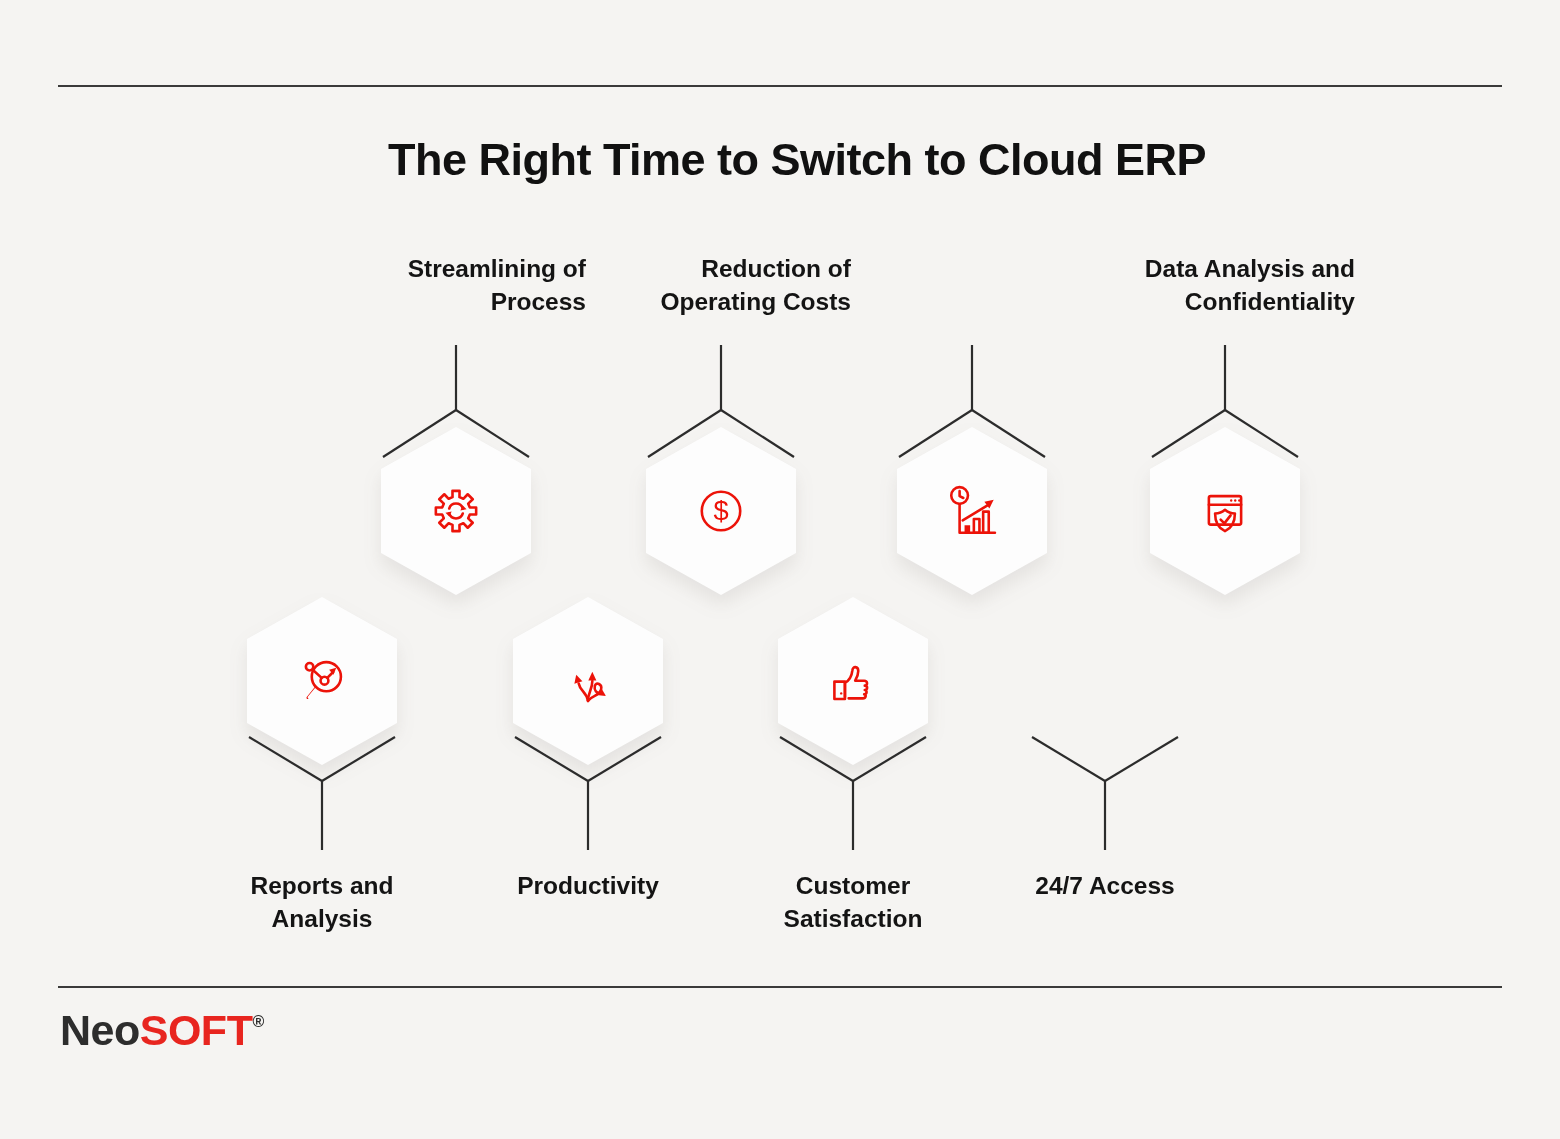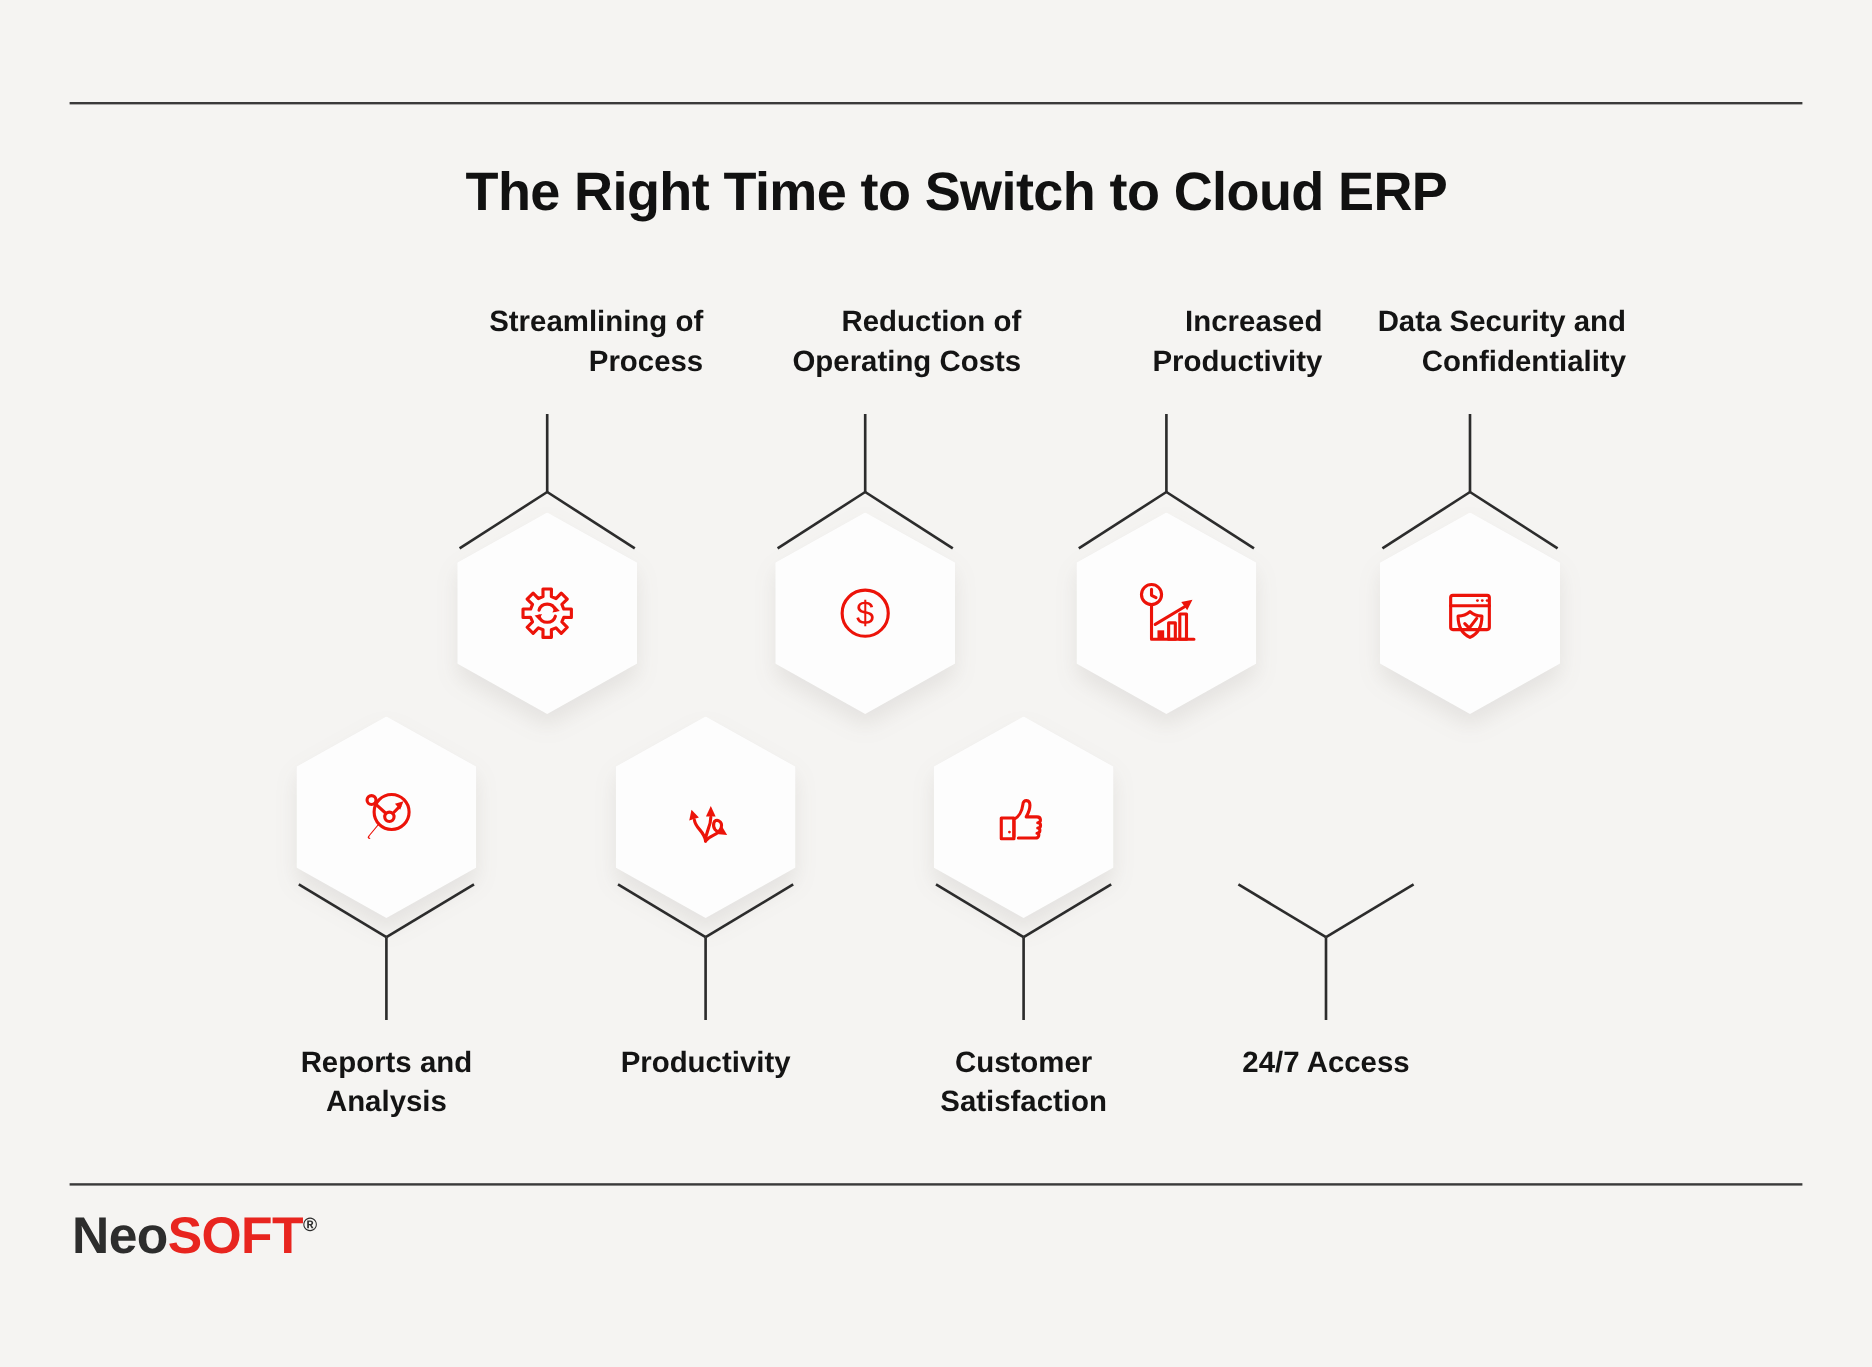"Increased" div.label { html: <div> <div>Increased</div> <div>Productivity</div> </div> -> none }
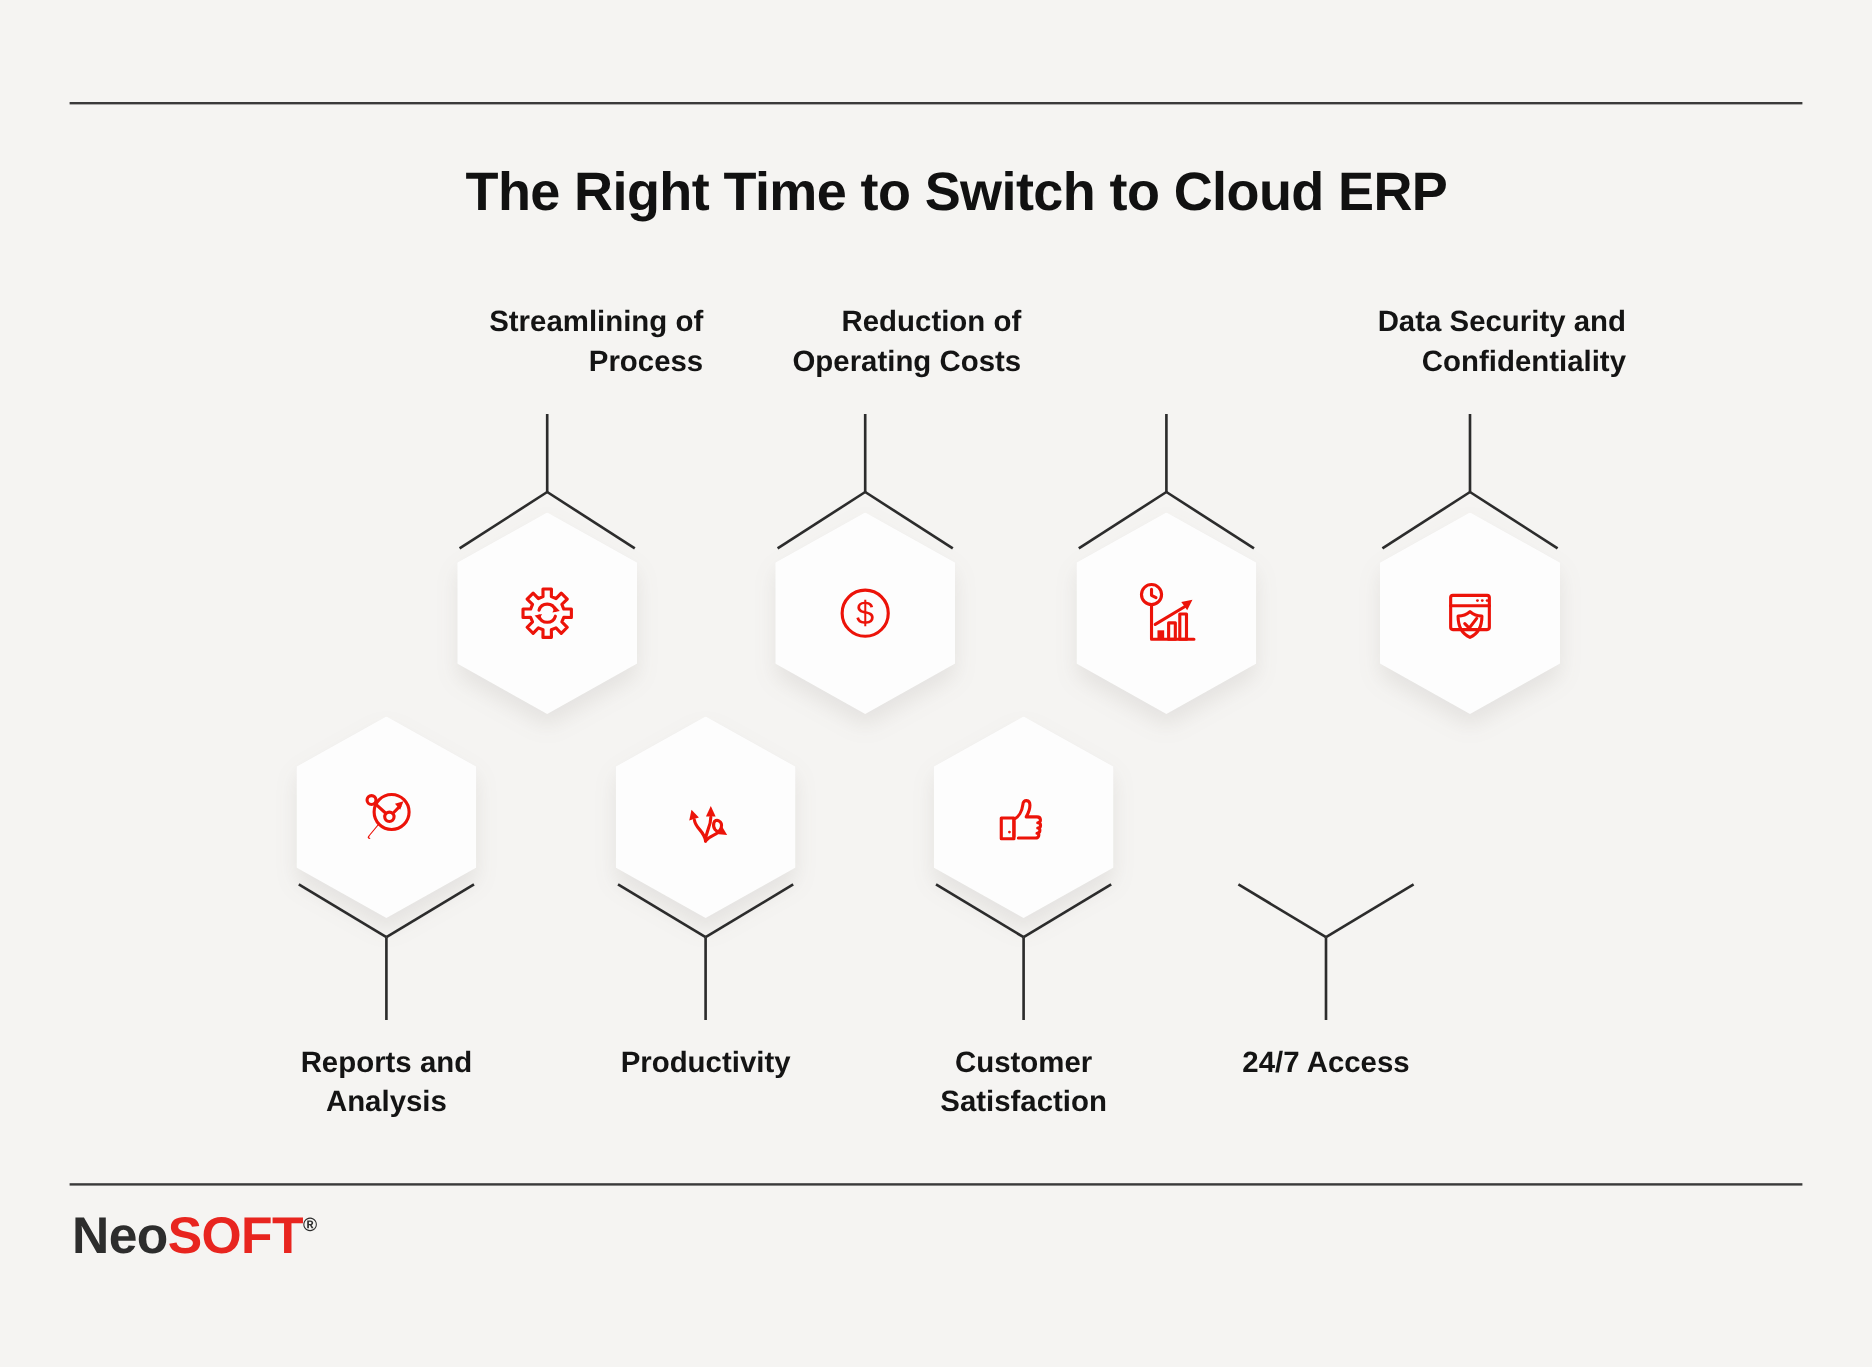"Data Security and" div.label-line { text: Security -> Analysis }
